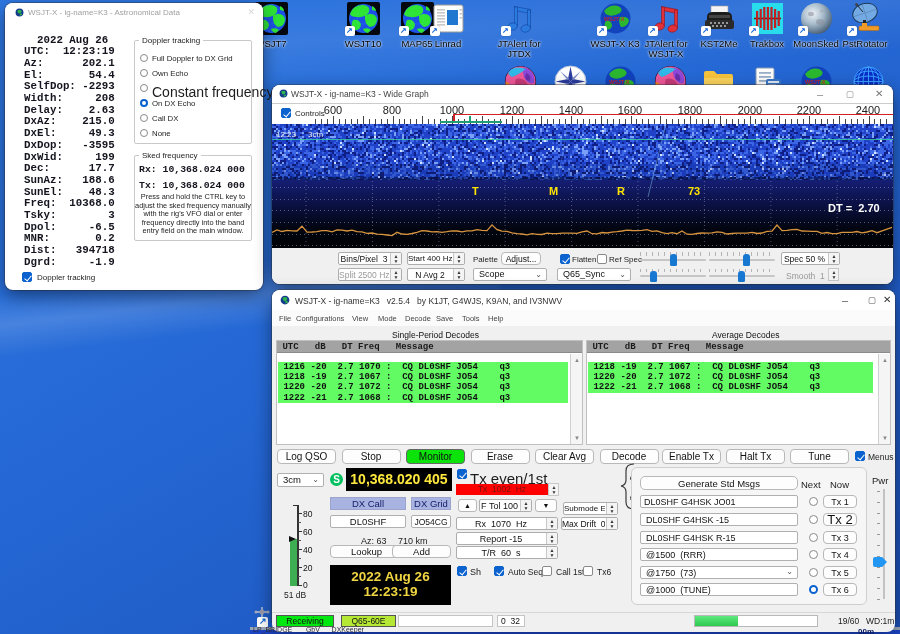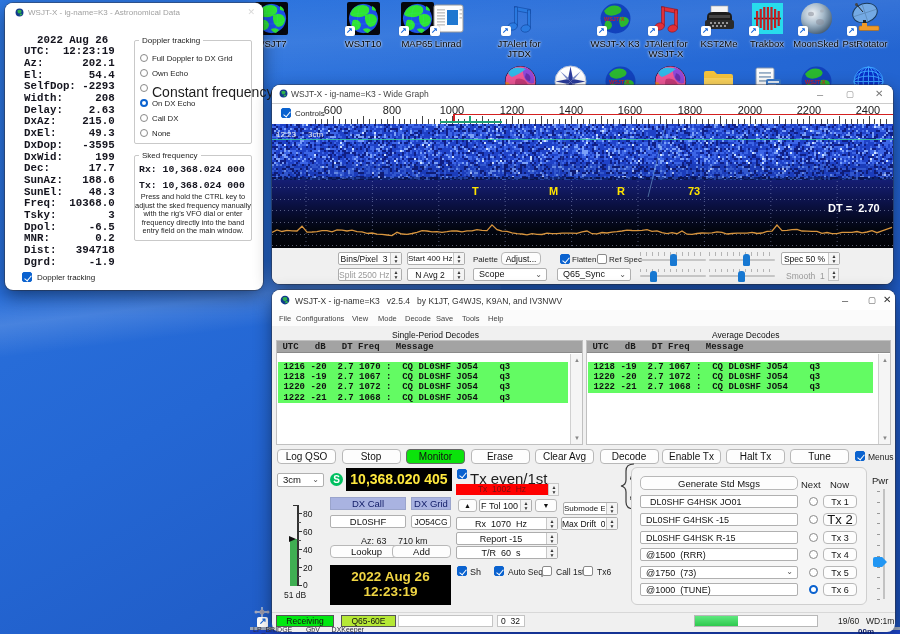"DL0SHF G4HSK JO01" div.inp { padding-left: 9px -> 3px }
